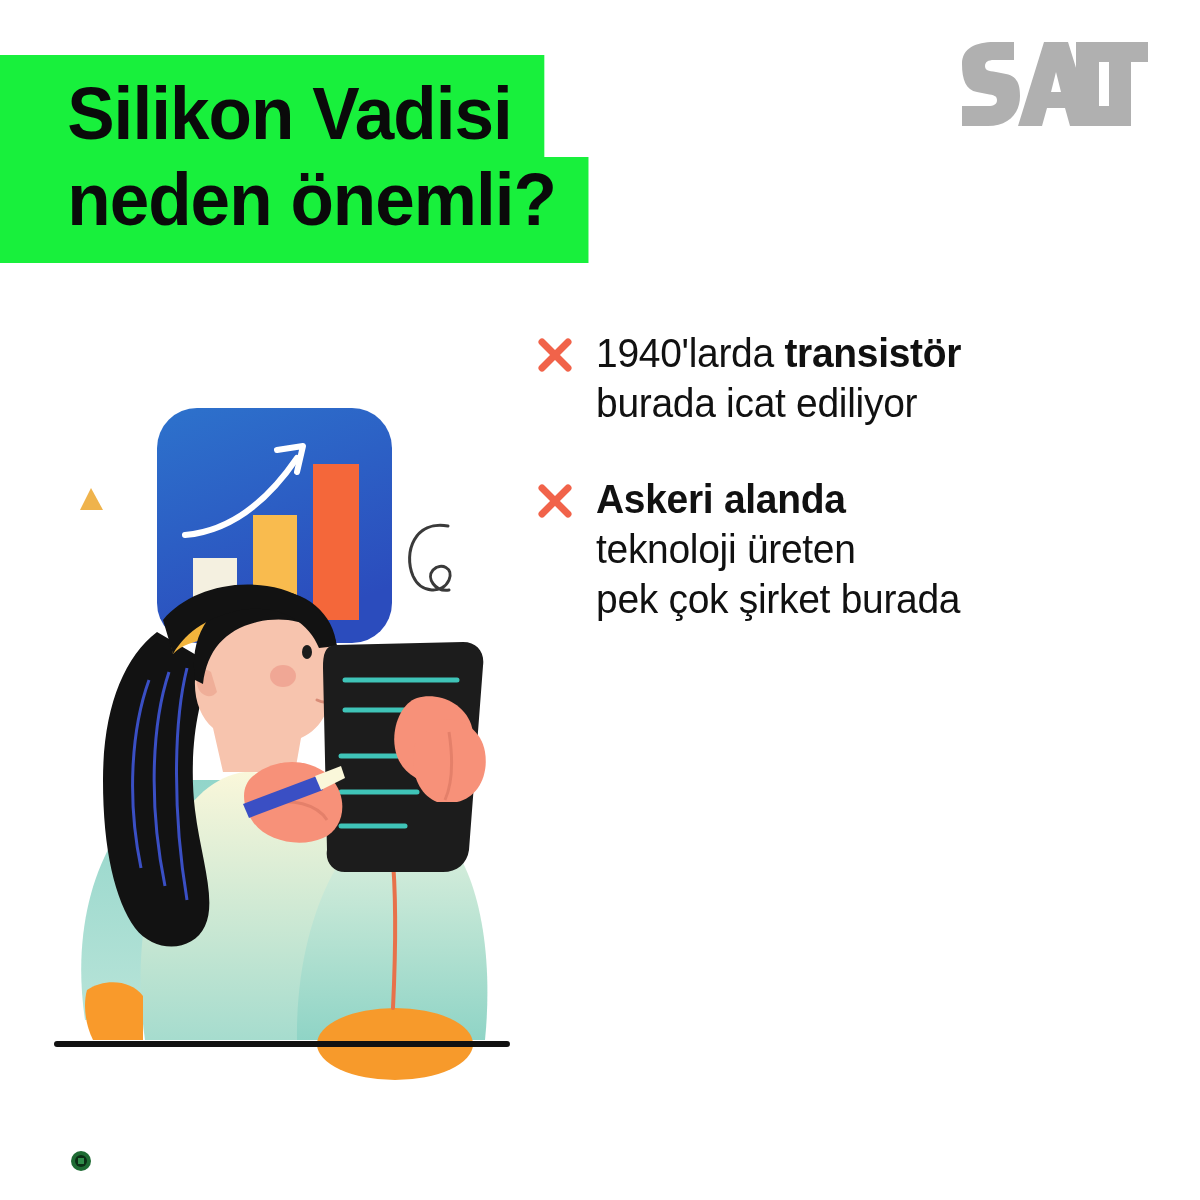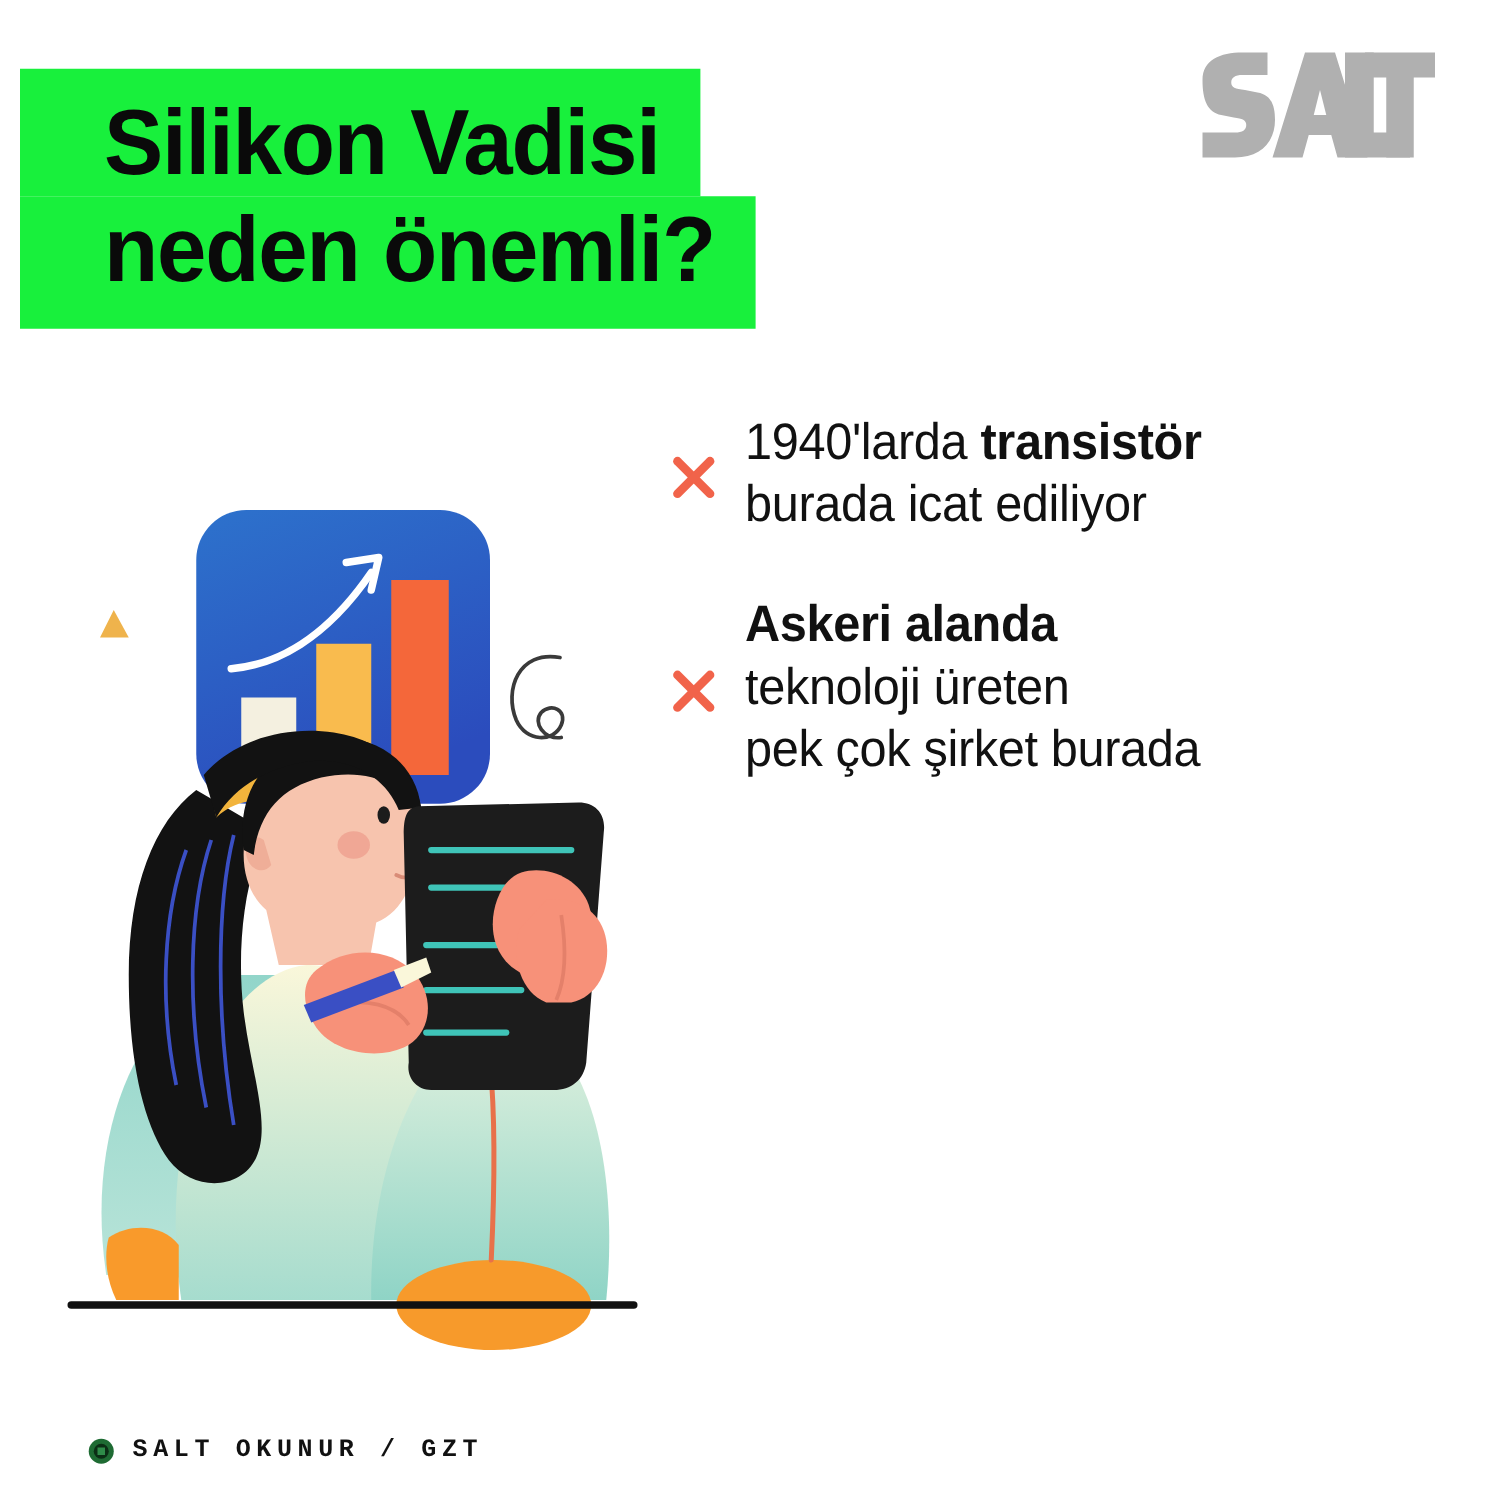"Silikon Vadisi" #title-block { left: 16px -> 0 }
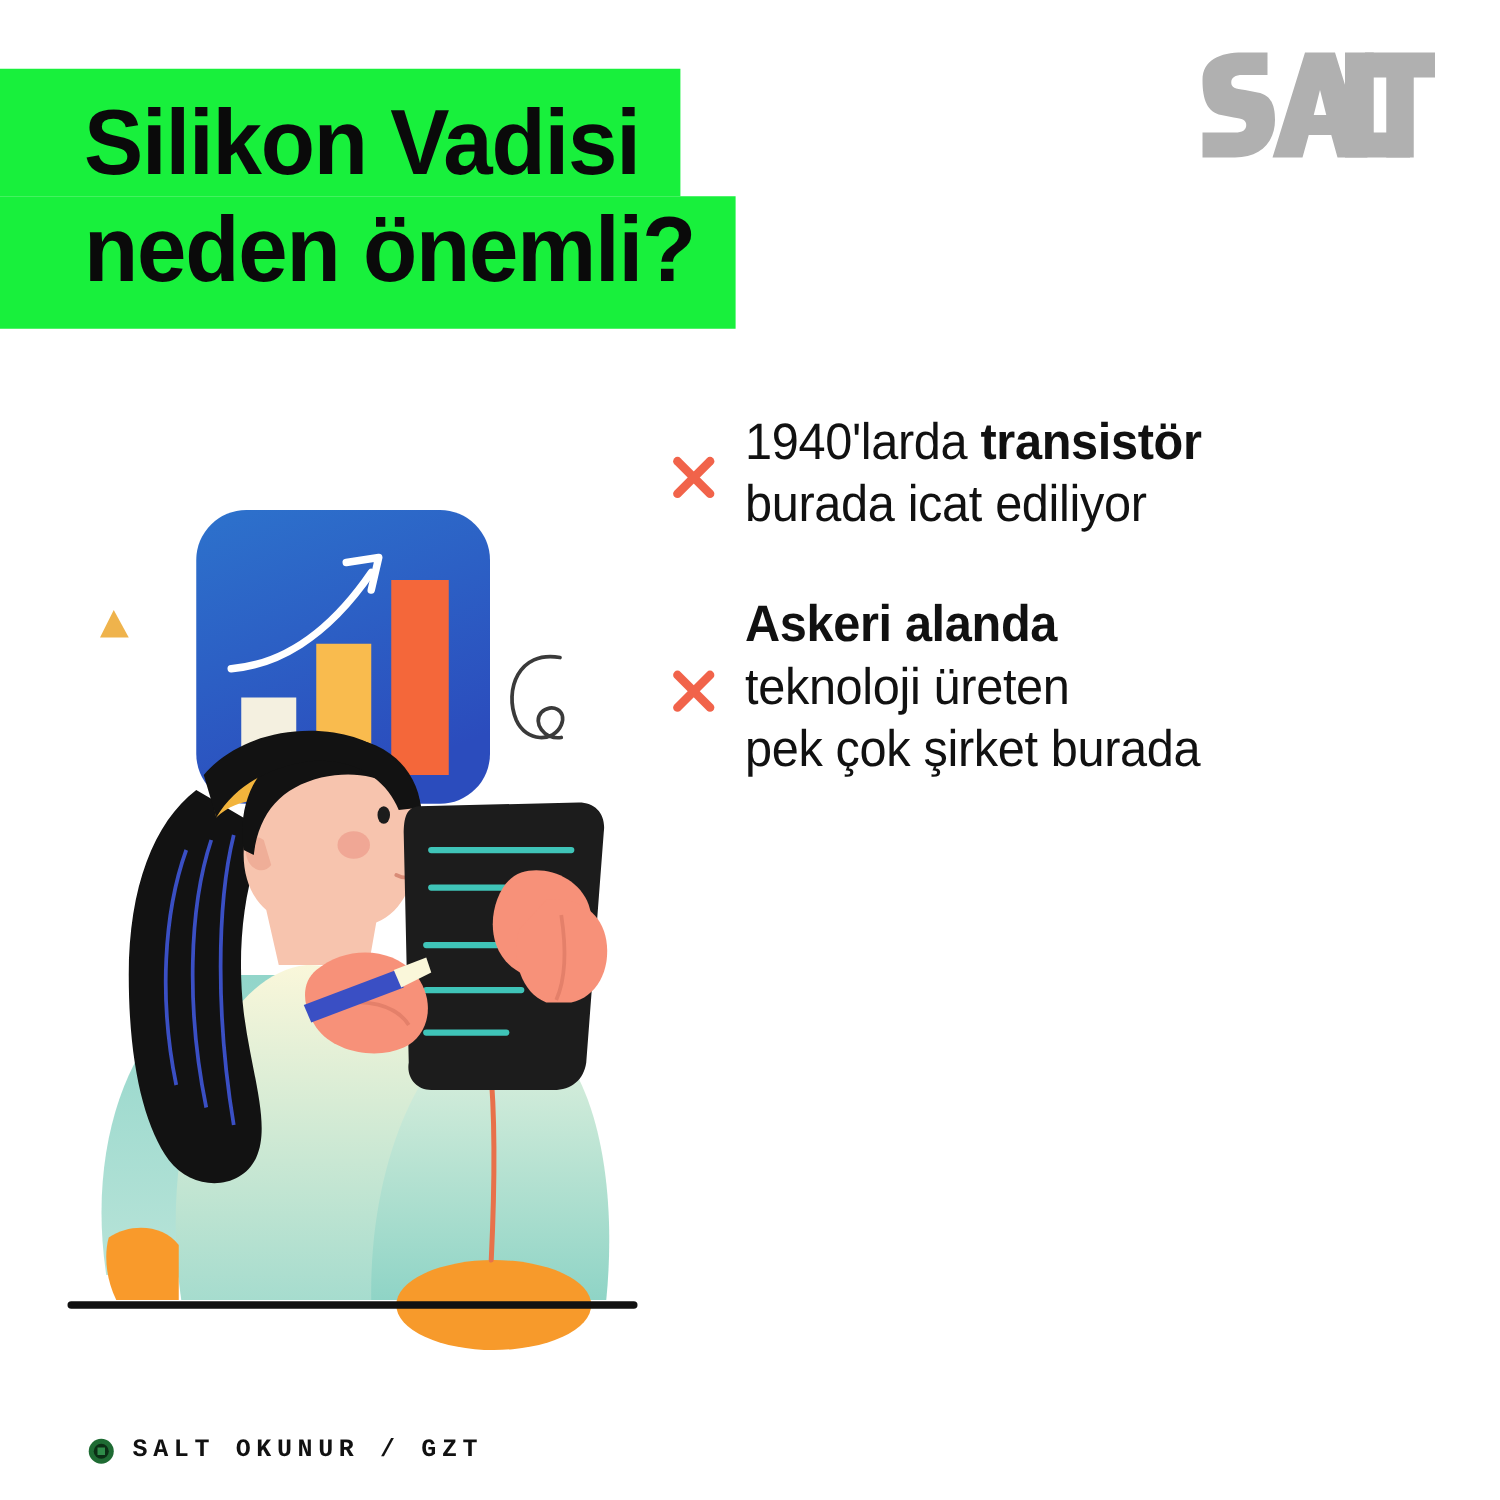"1940'larda transistör" .bullet { align-items: center -> flex-start }
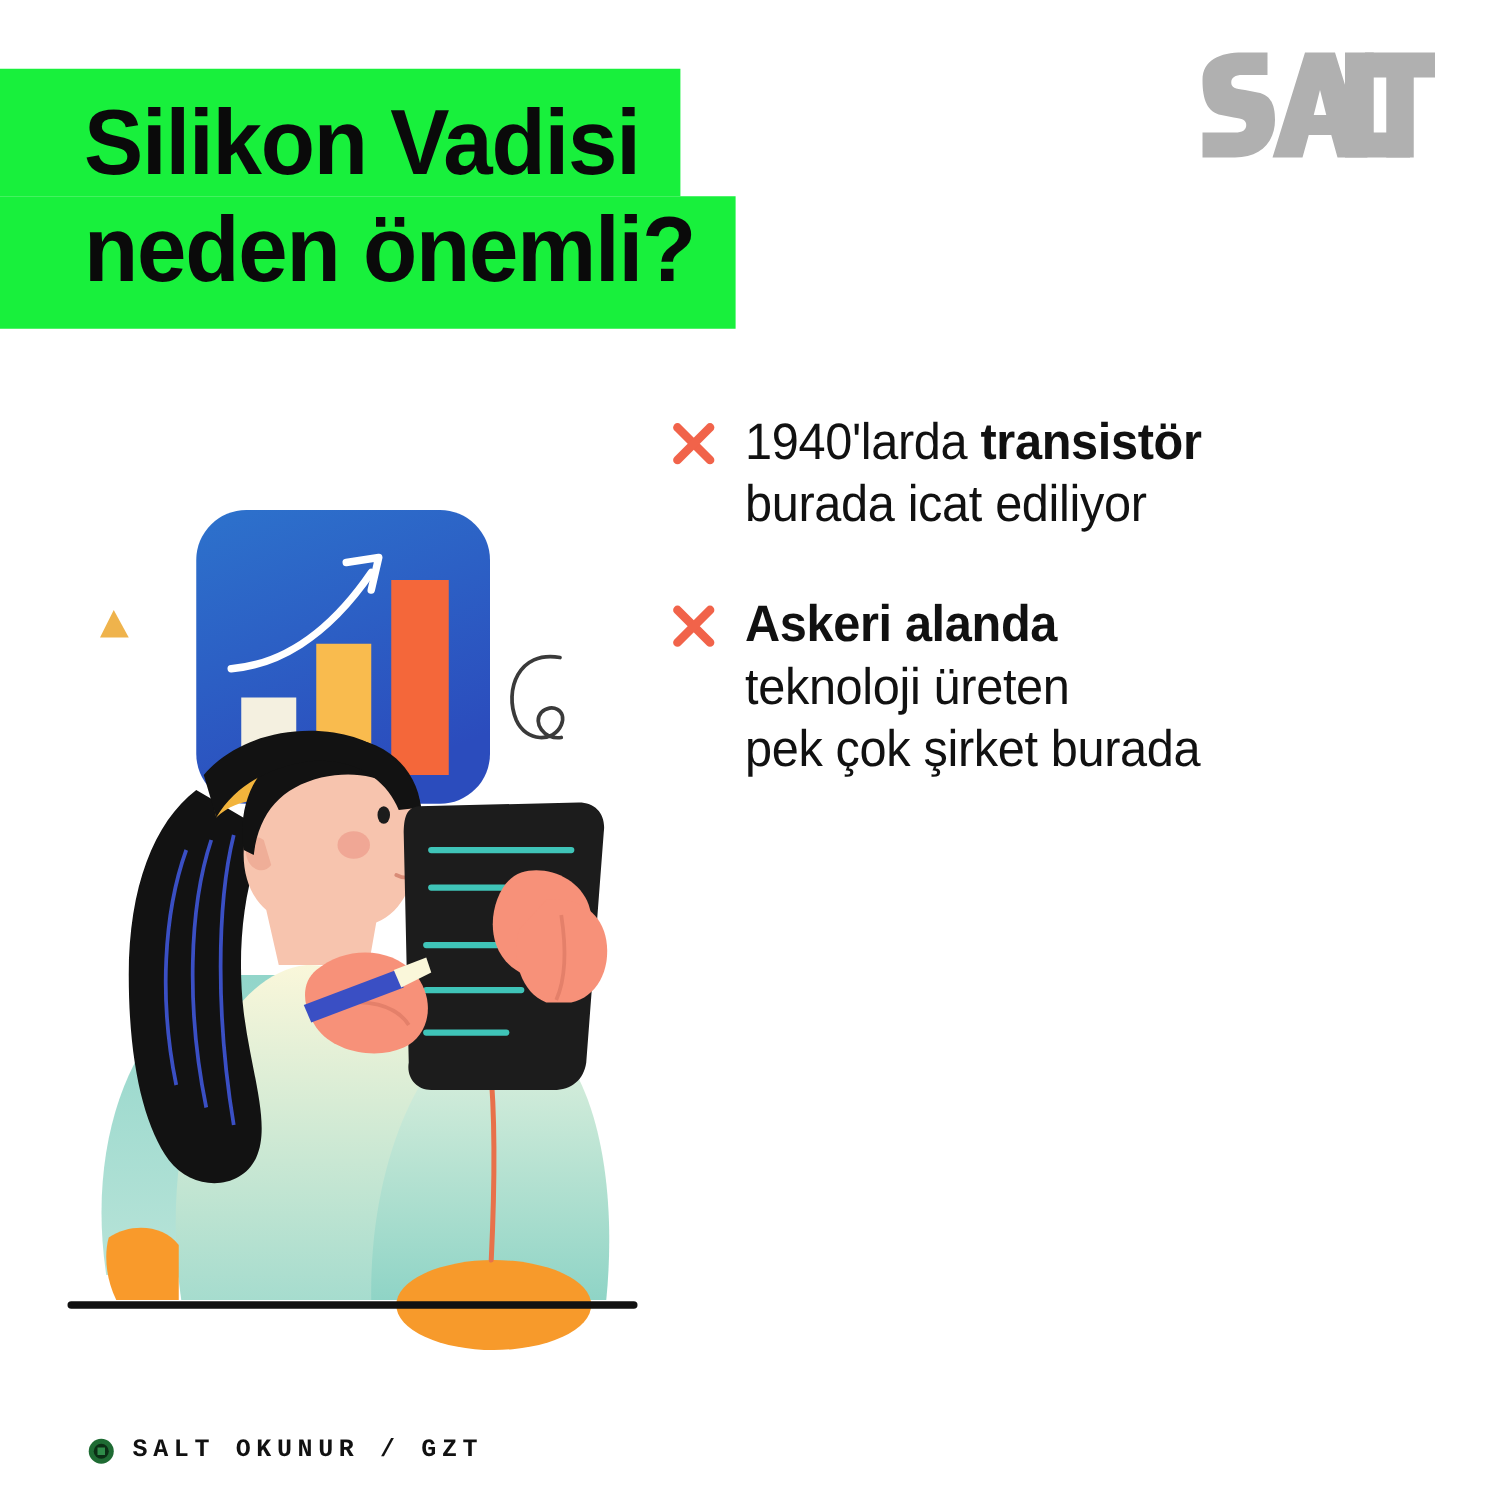"SALT OKUNUR / GZT" span { html: <span>SALT OKUNUR / GZT</span> -> none }
